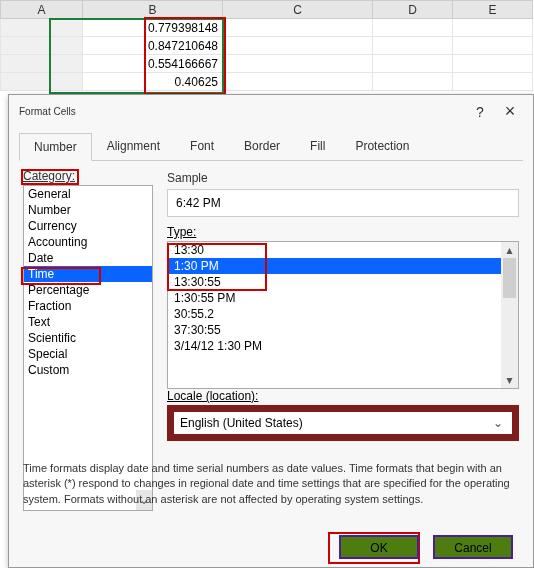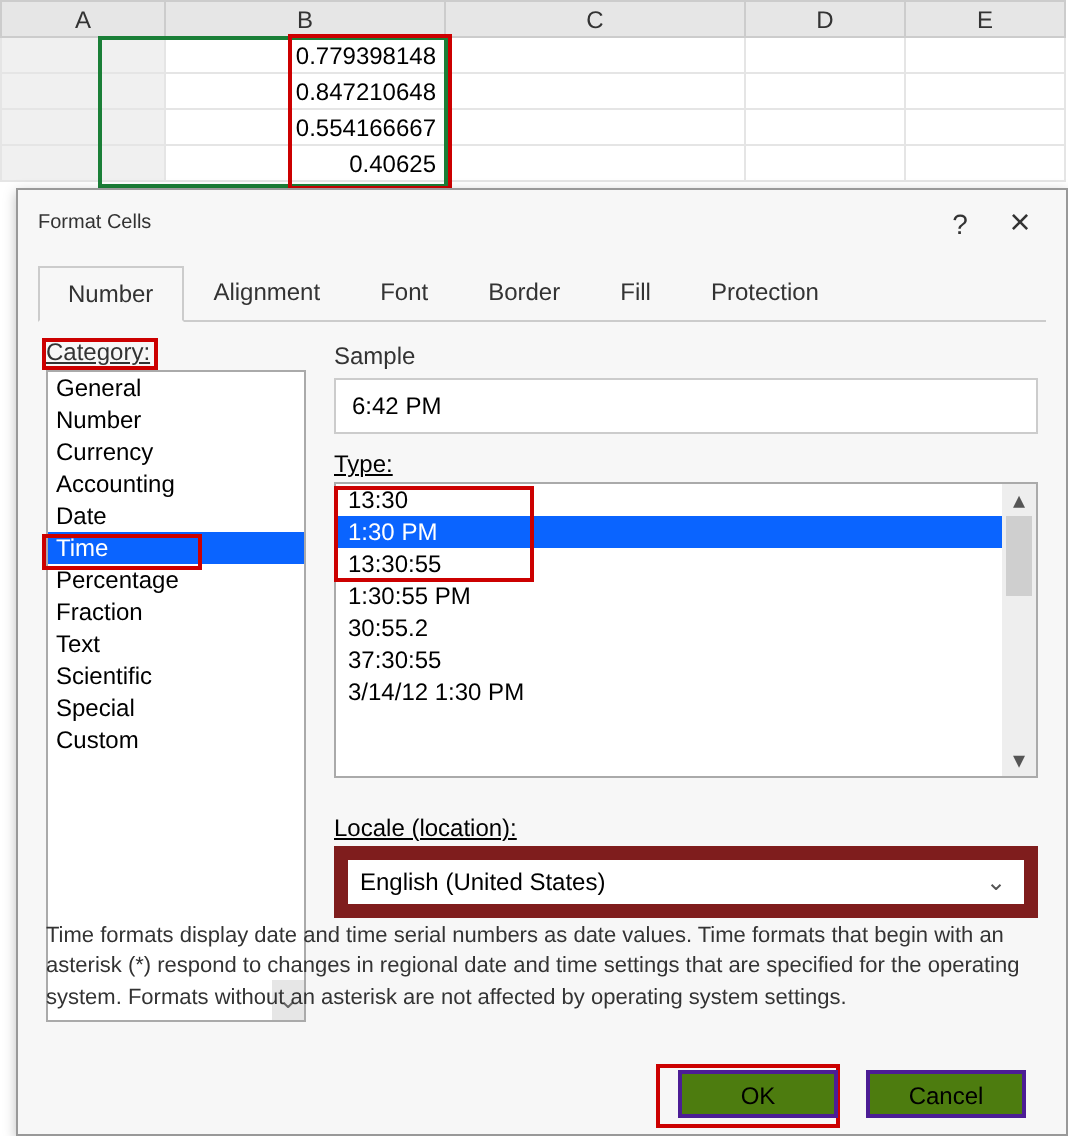"Locale (location):" .loclabel { margin-top: 18px -> 0 }
